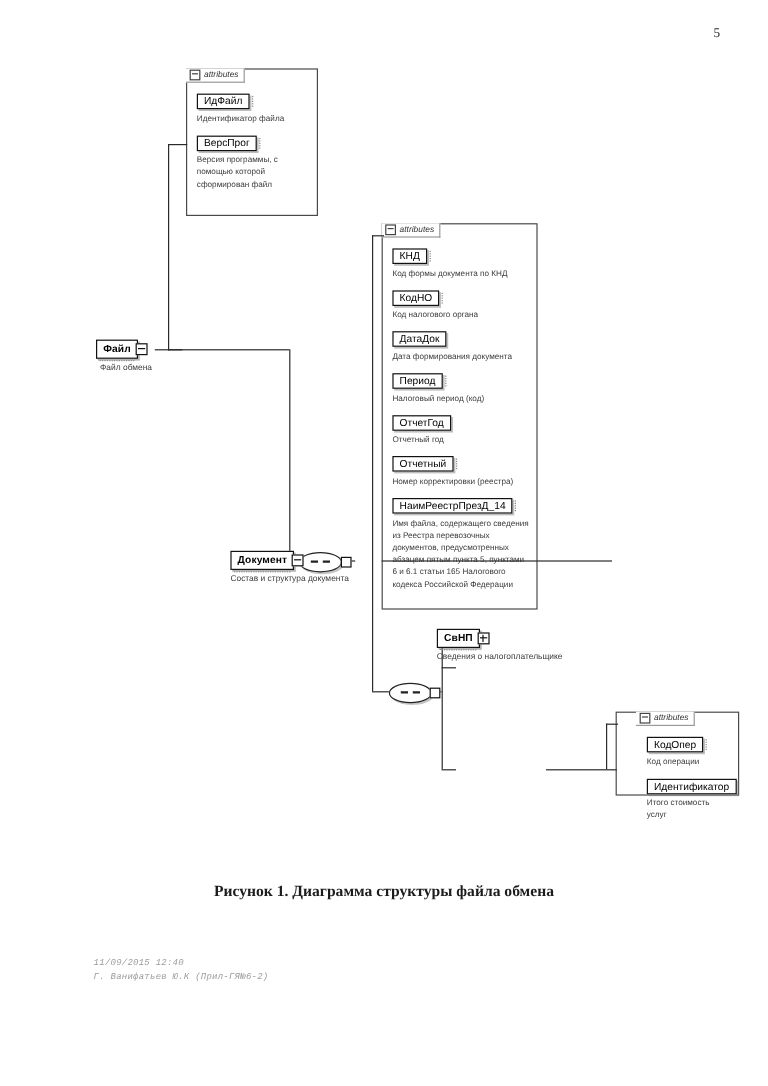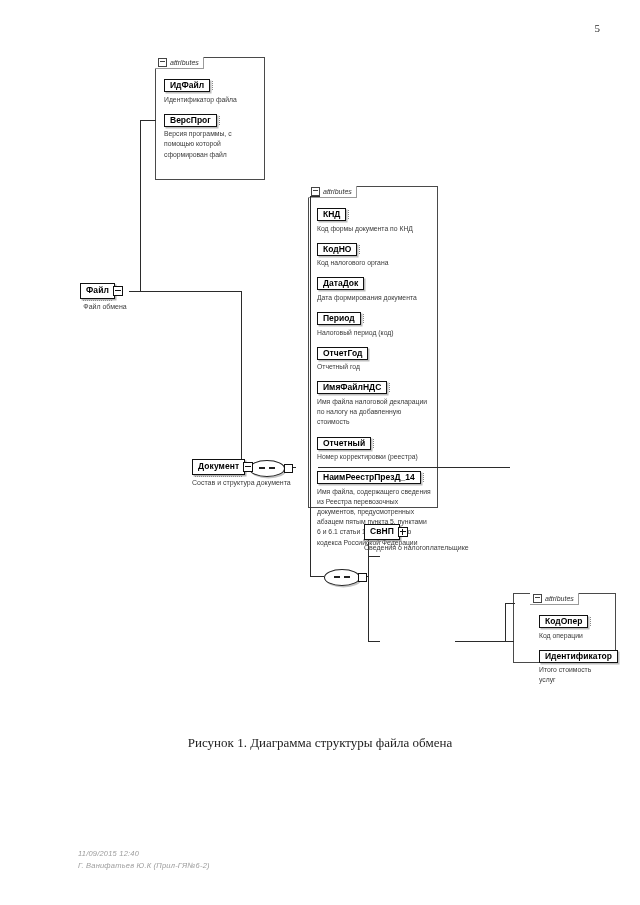"ИдФайл" .attr-name { font-weight: bold -> normal }
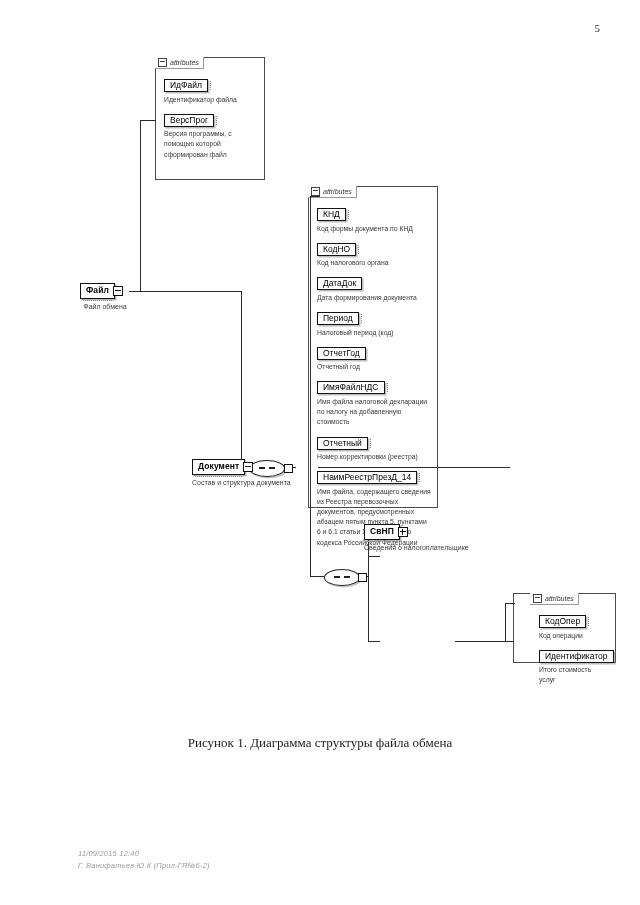"КНД" div.attrbox { left: 308px -> 318px }
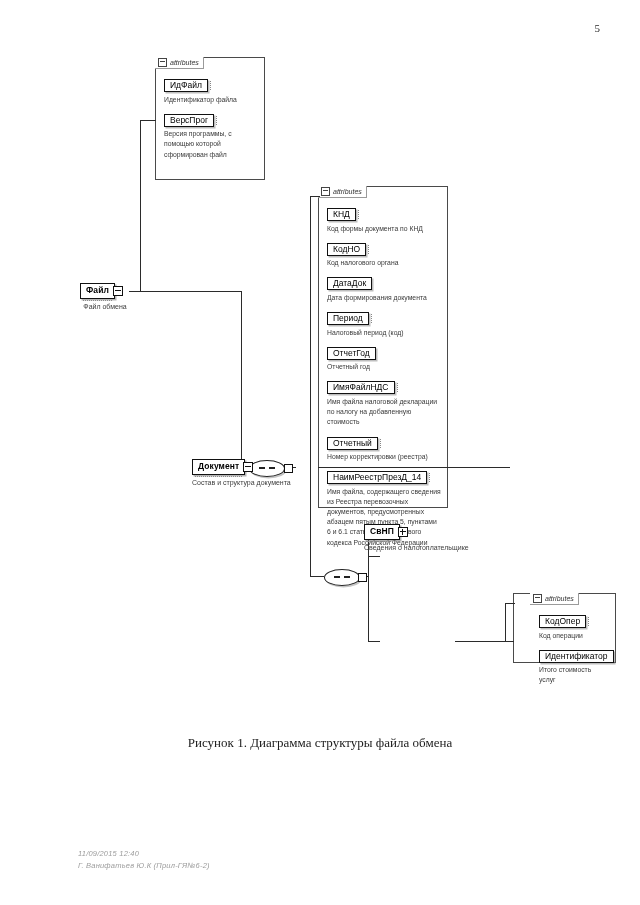"ИмяФайлНДС" div.attr-item { html: <div> <span>ИмяФайлНДС</span> <div>Имя файла налоговой декларации по налогу на добавленную стоимость</div> </div> -> none }
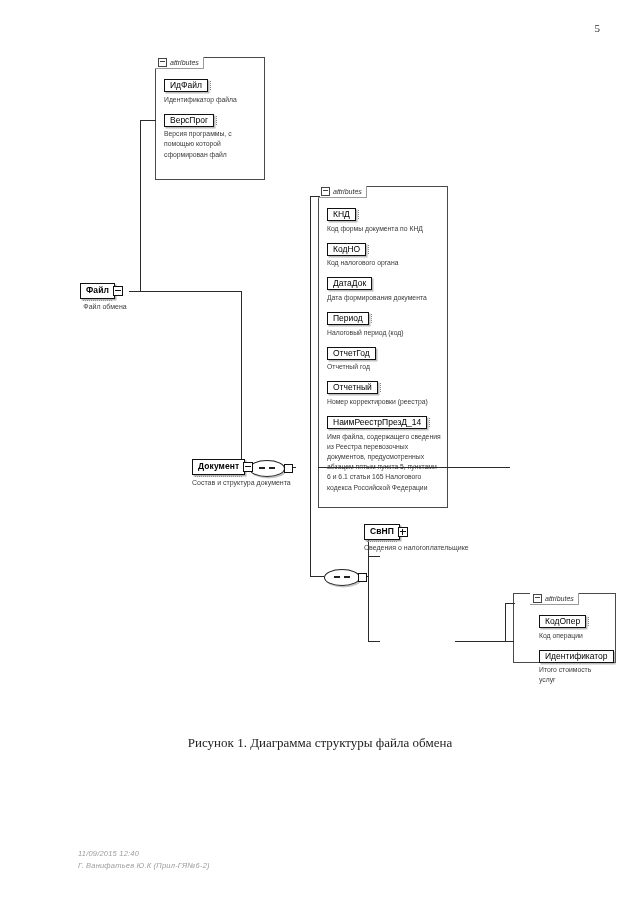"Рисунок 1. Диаграмма структуры файла" .caption { font-weight: none -> bold }
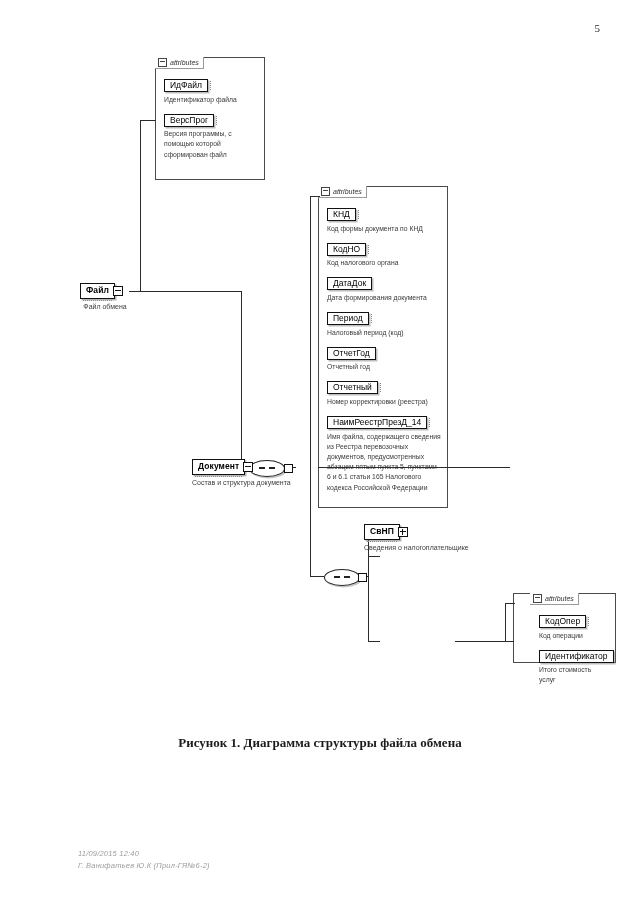"11/09/2015 12:40" .footer { font-family: Liberation Sans, sans-serif -> Liberation Mono, monospace; top: 848px -> 798px }
